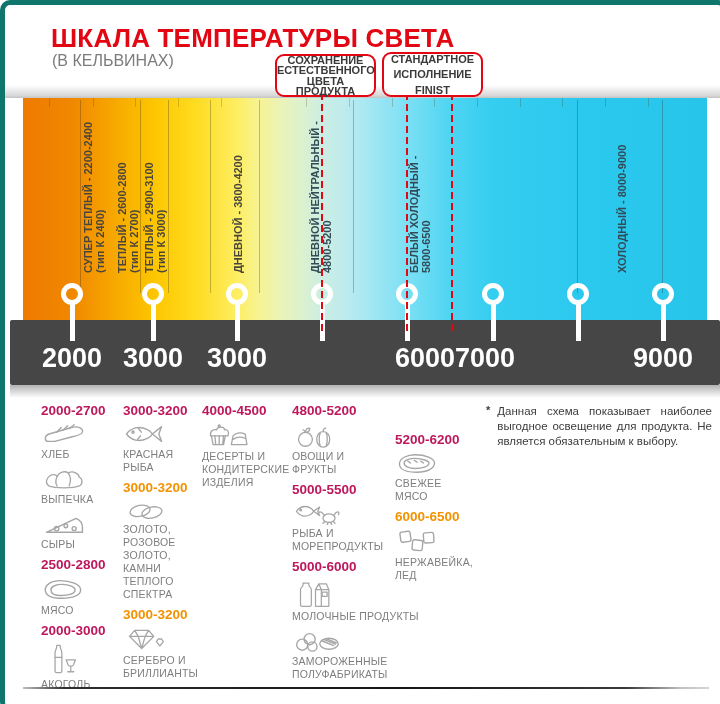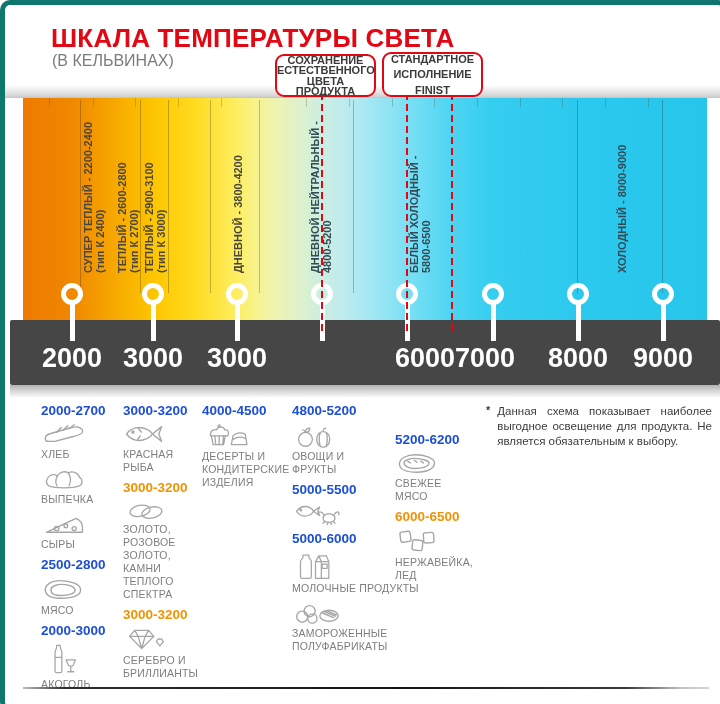"8000" div.axis-num { html: <div>8000</div> -> none }
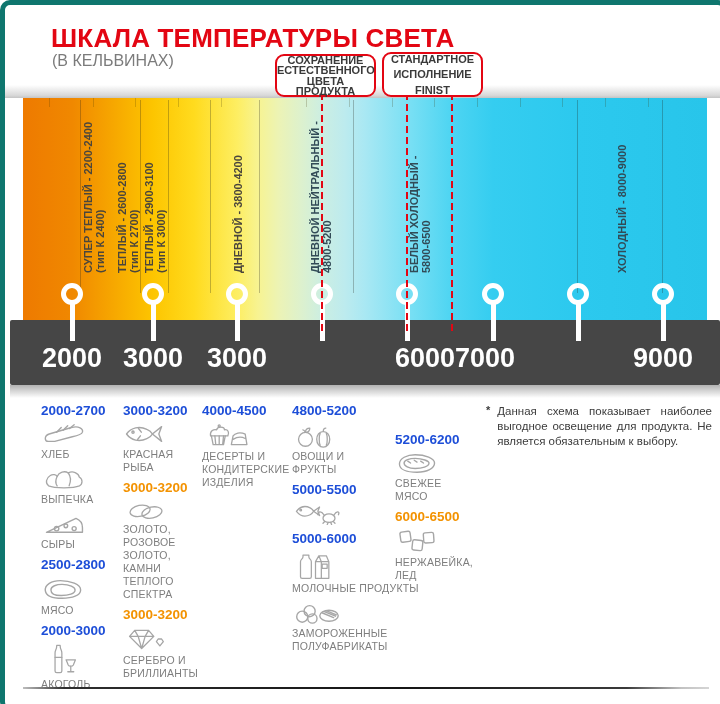"2000-2700" .range { color: #1d4ed8 -> #be185d }
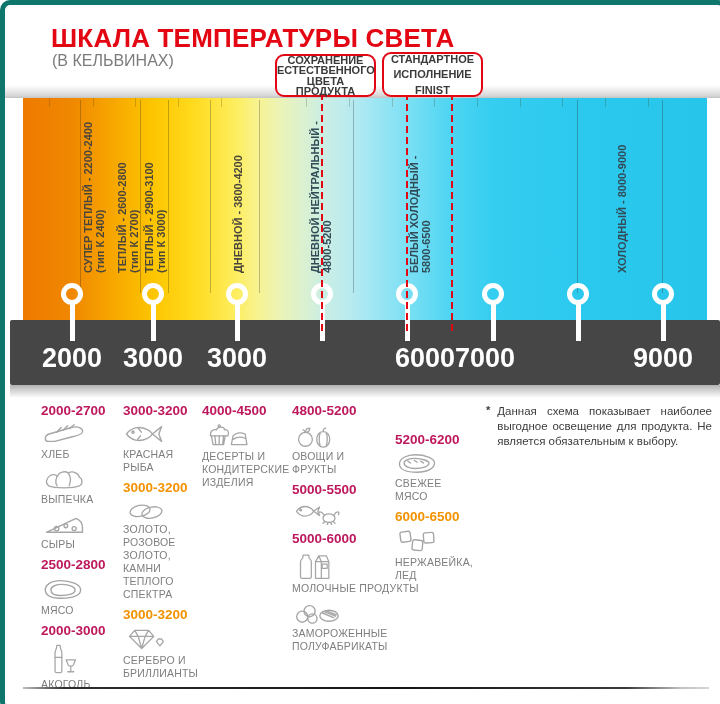"РЫБА И" div.label { html: none -> <div>РЫБА И МОРЕПРОДУКТЫ</div> }
